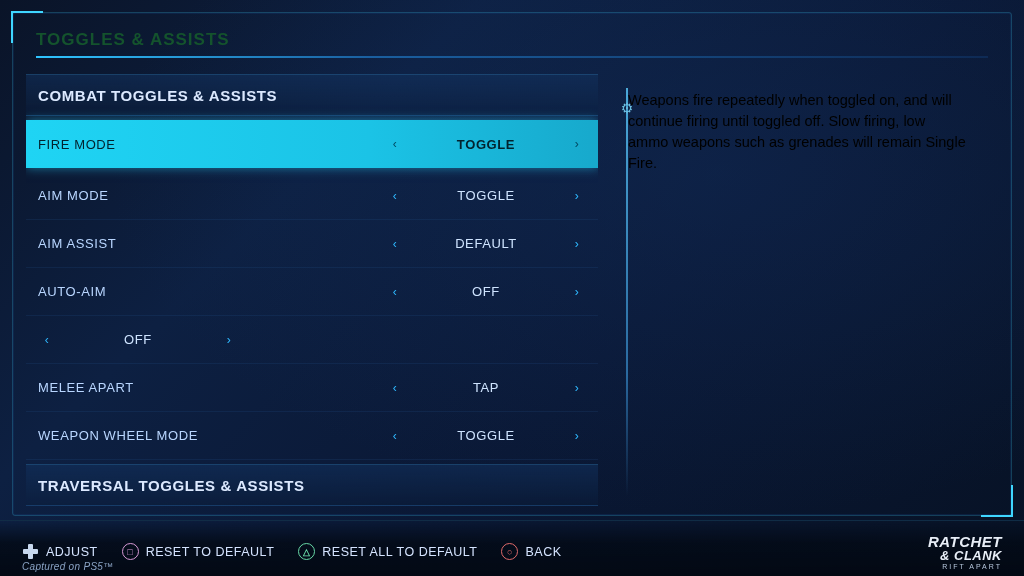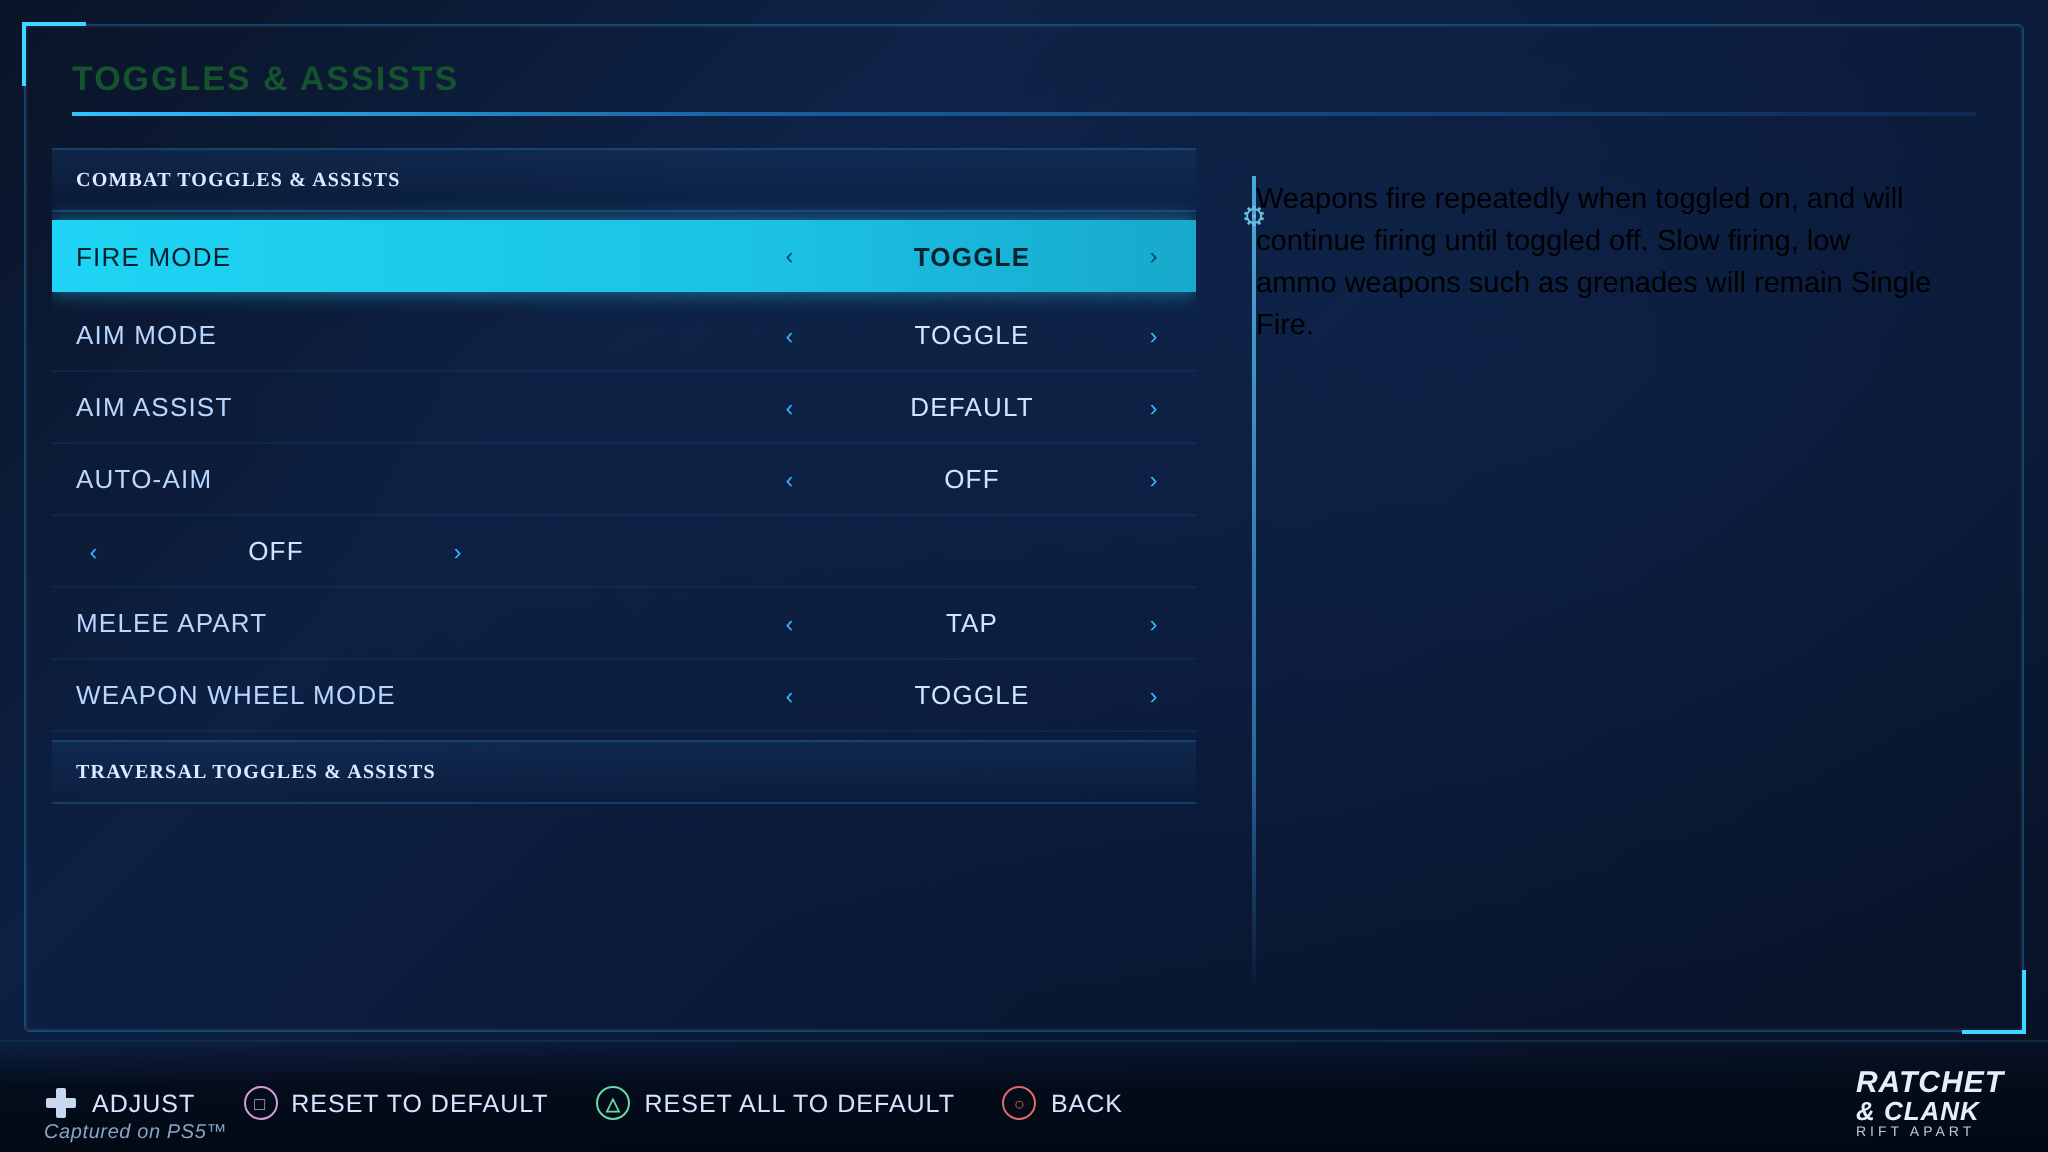"COMBAT TOGGLES & ASSISTS" .section-header { font-family: Liberation Serif, serif -> none; font-size: 10px -> 15px; height: 32px -> 42px }
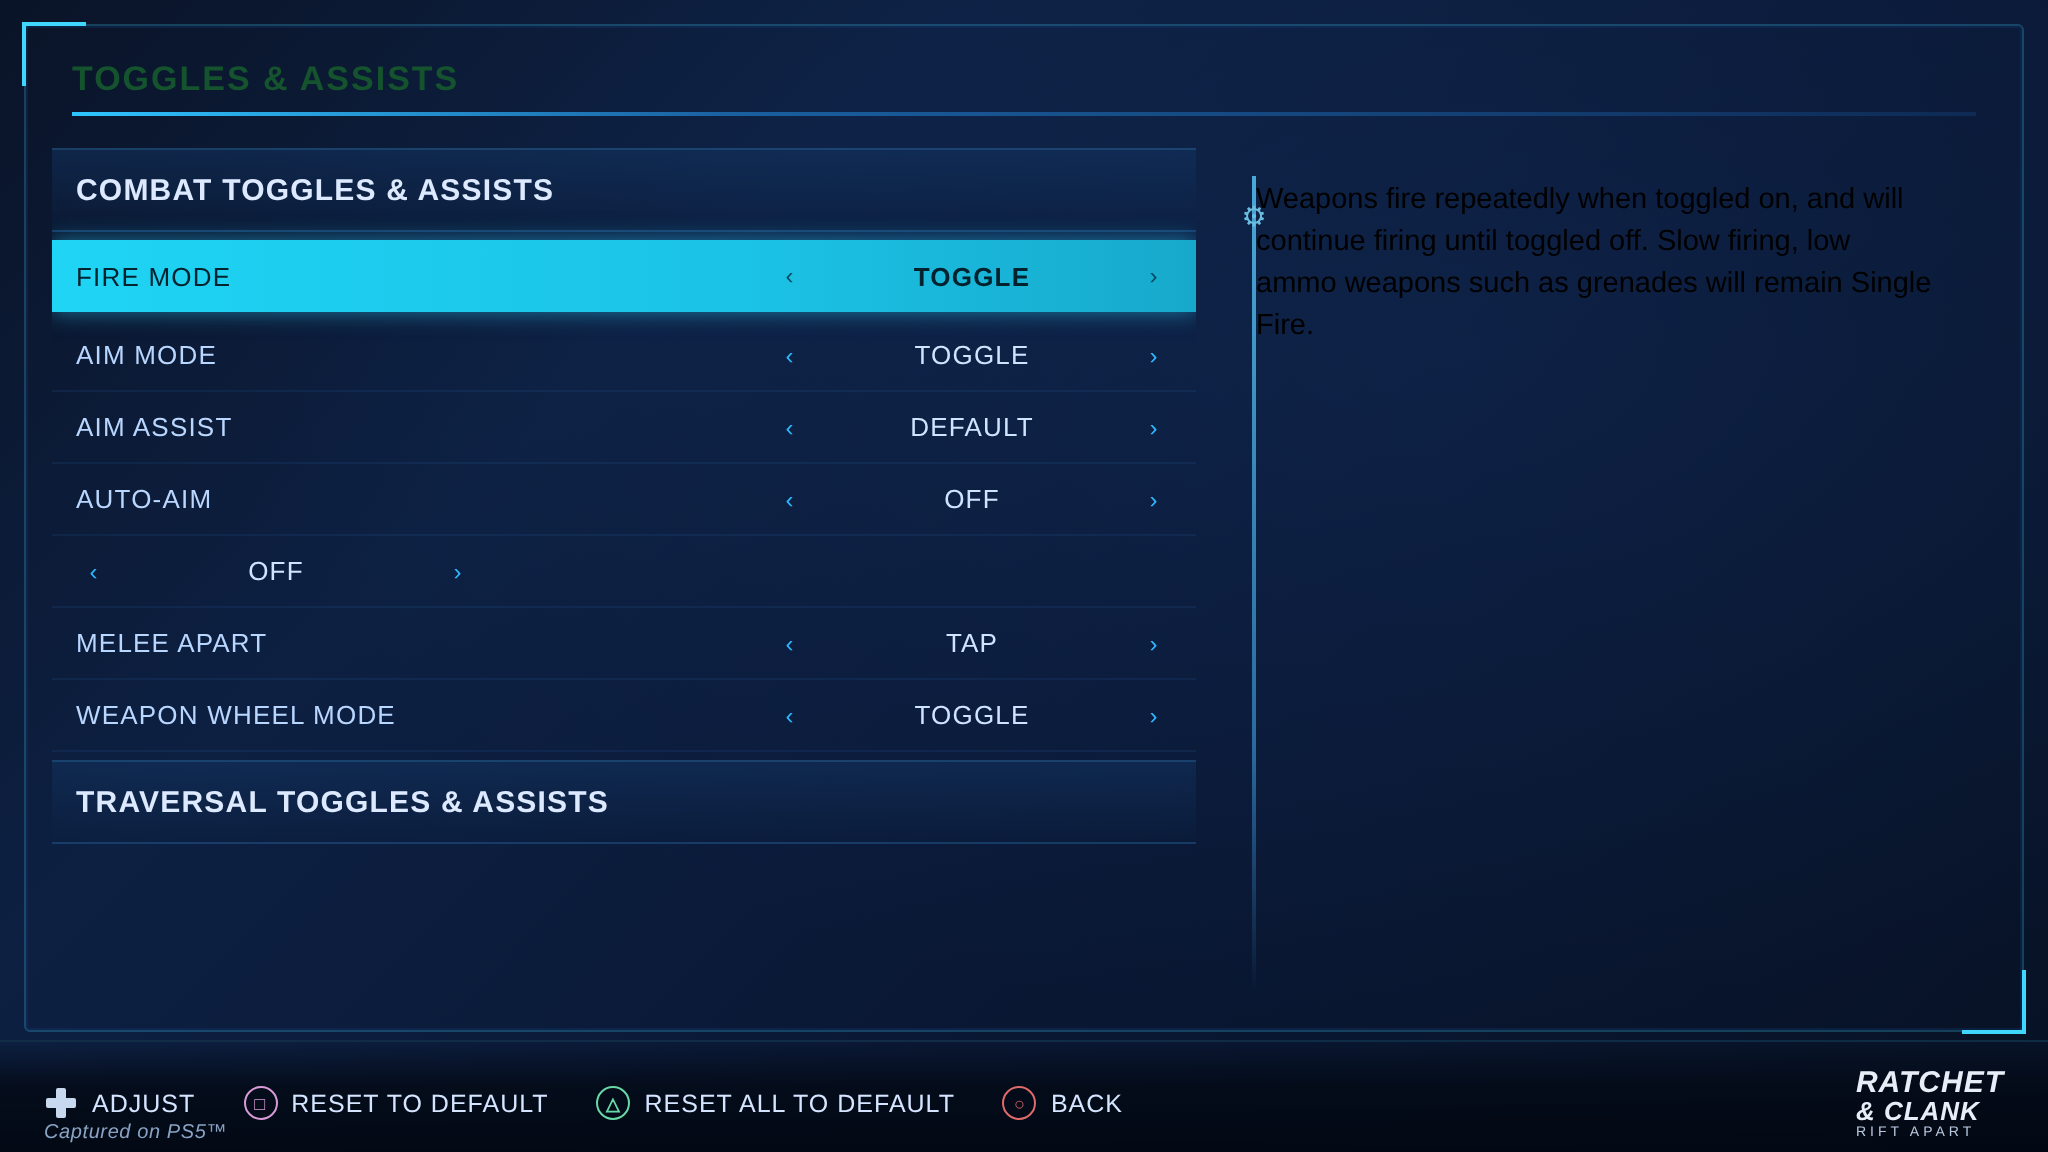"FIRE MODE" .row { height: 36px -> 48px }
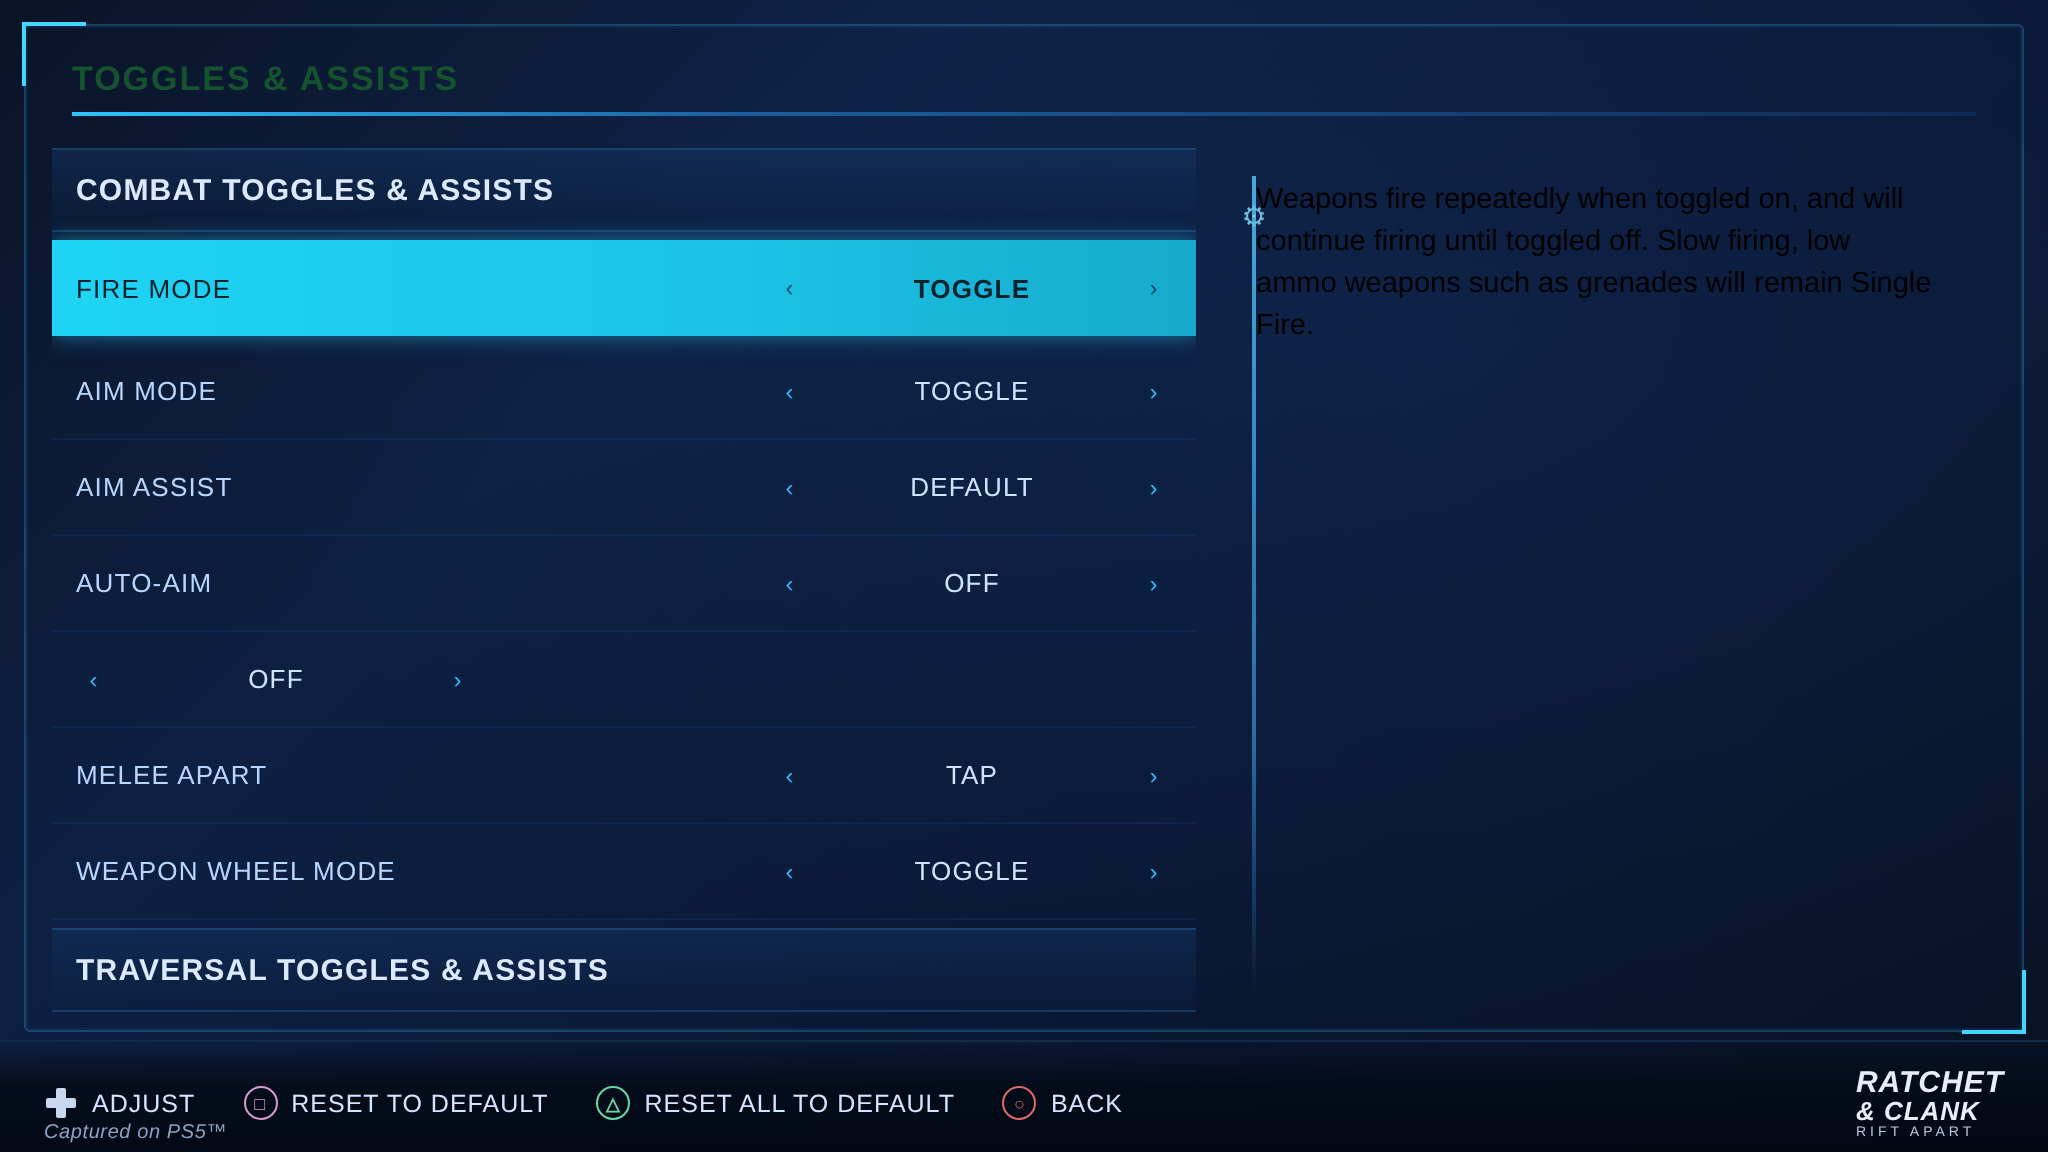"RATCHET" .logo { text-align: left -> right }
